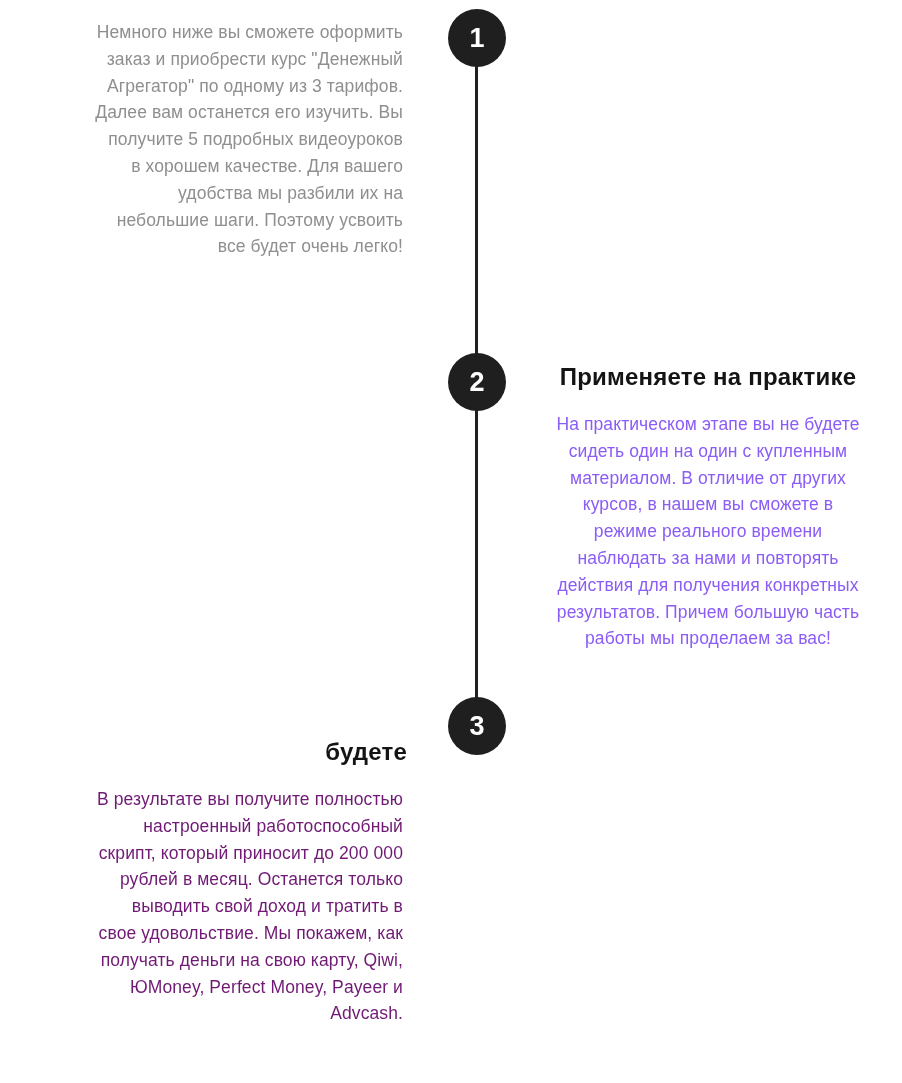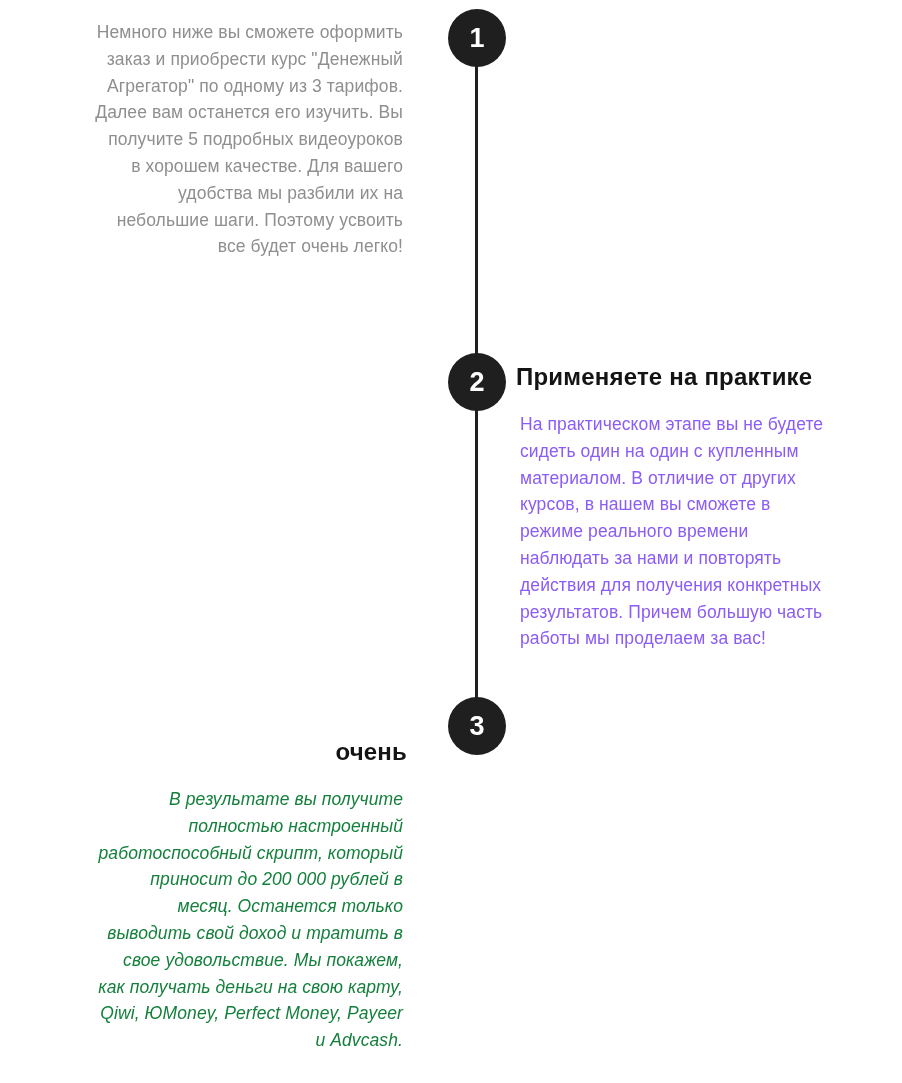"Применяете на практике" .step-right { left: 516px -> 547px; text-align: left -> center }
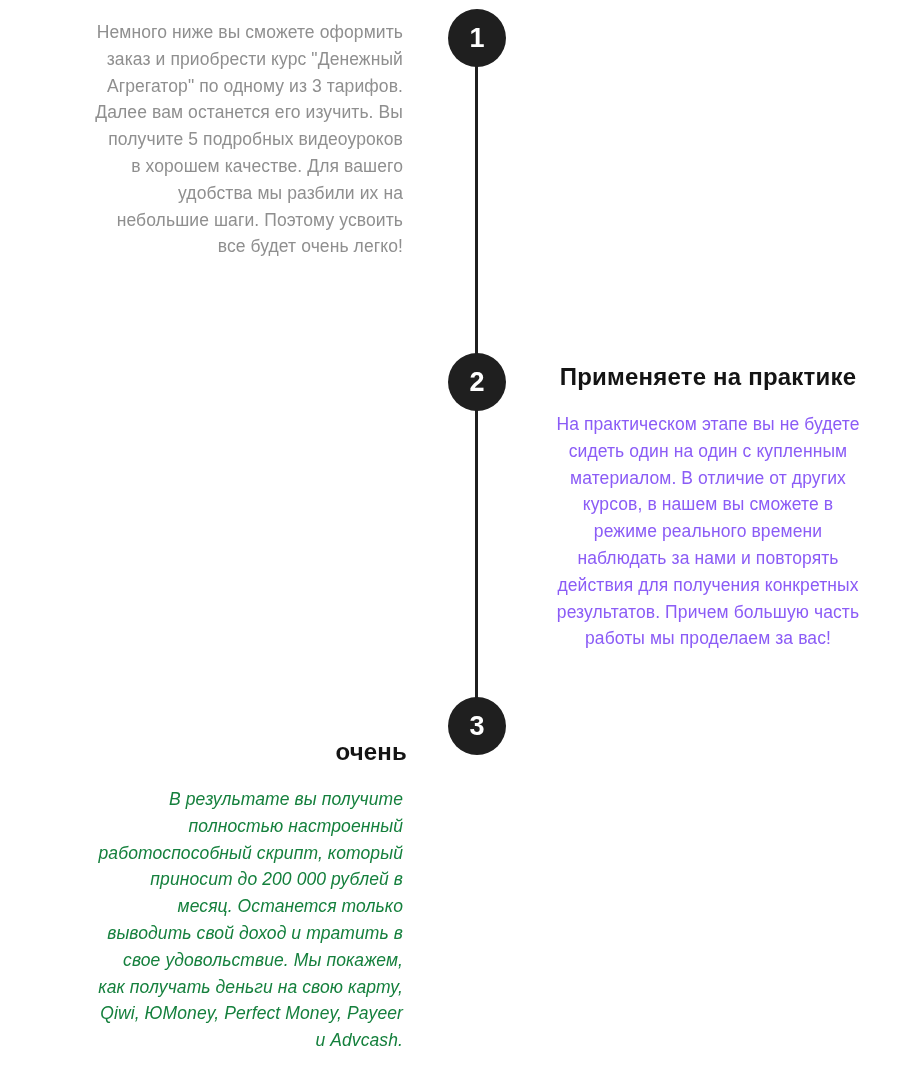"очень" span.title-line { text: очень -> будете }
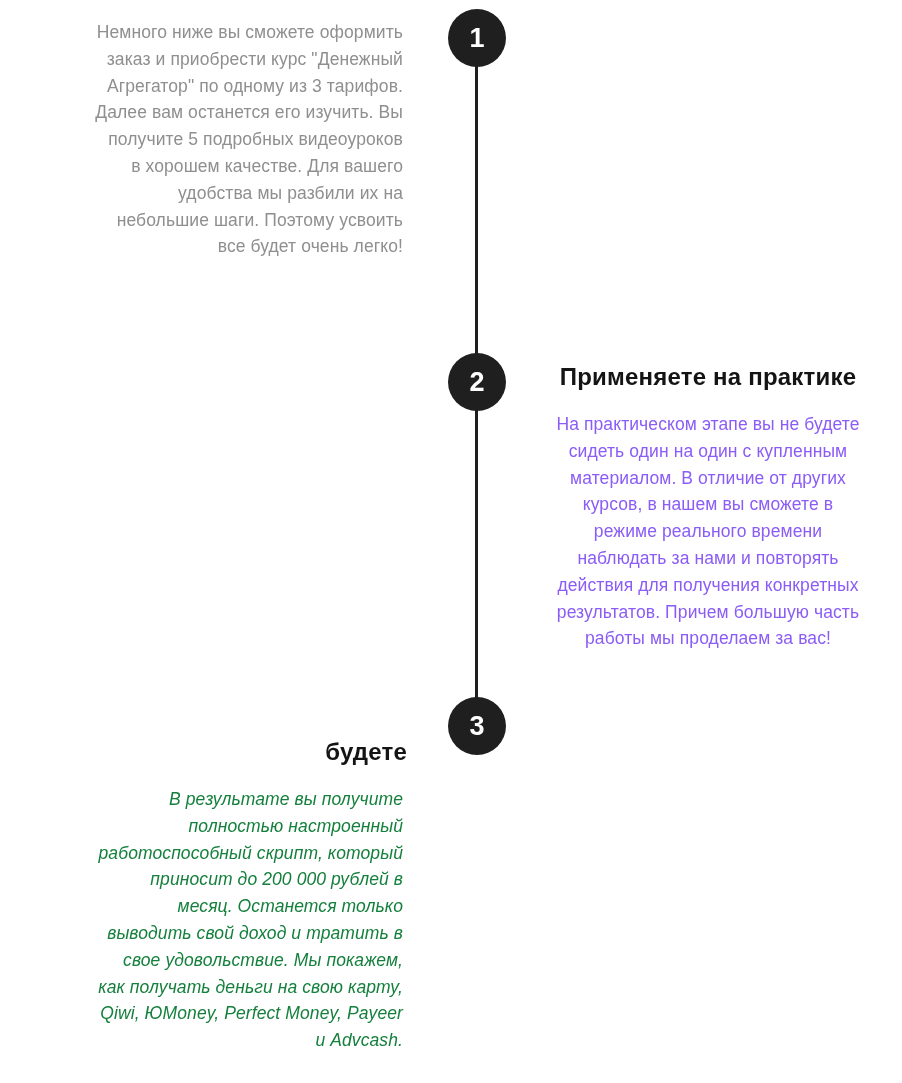"В результате вы получите полностью" p.step-body { color: #15803d -> #701a75; font-style: italic -> none }
